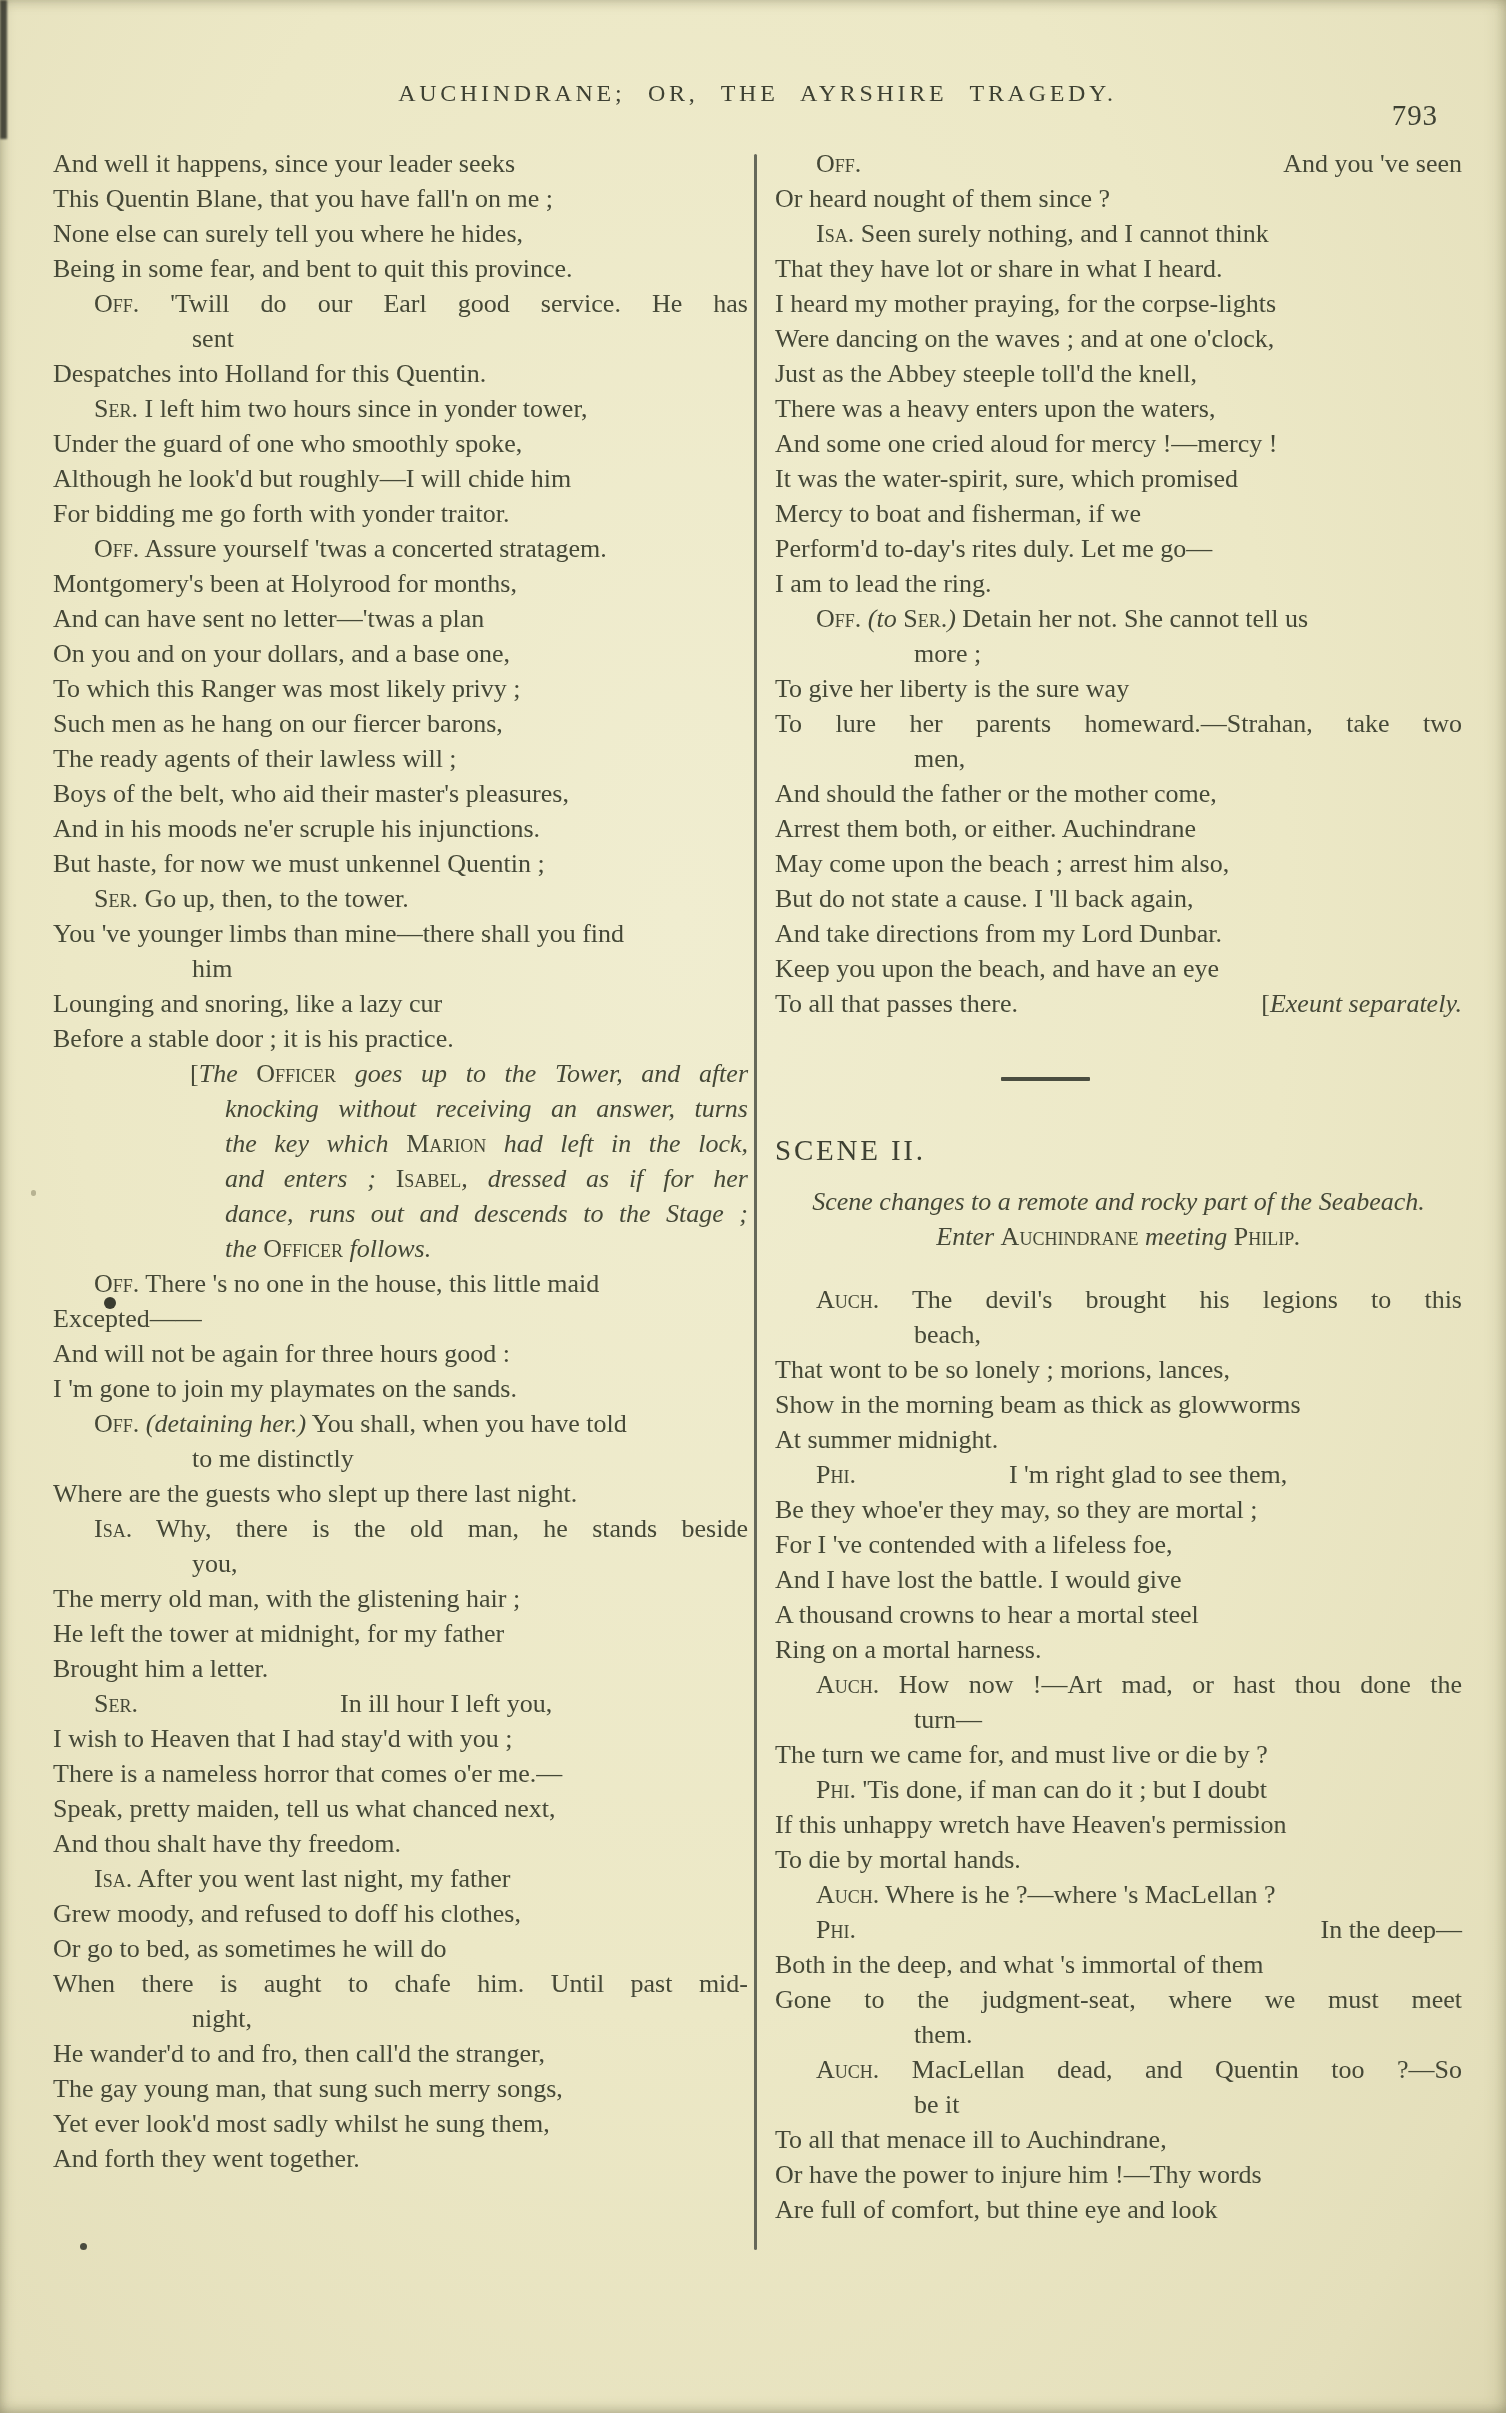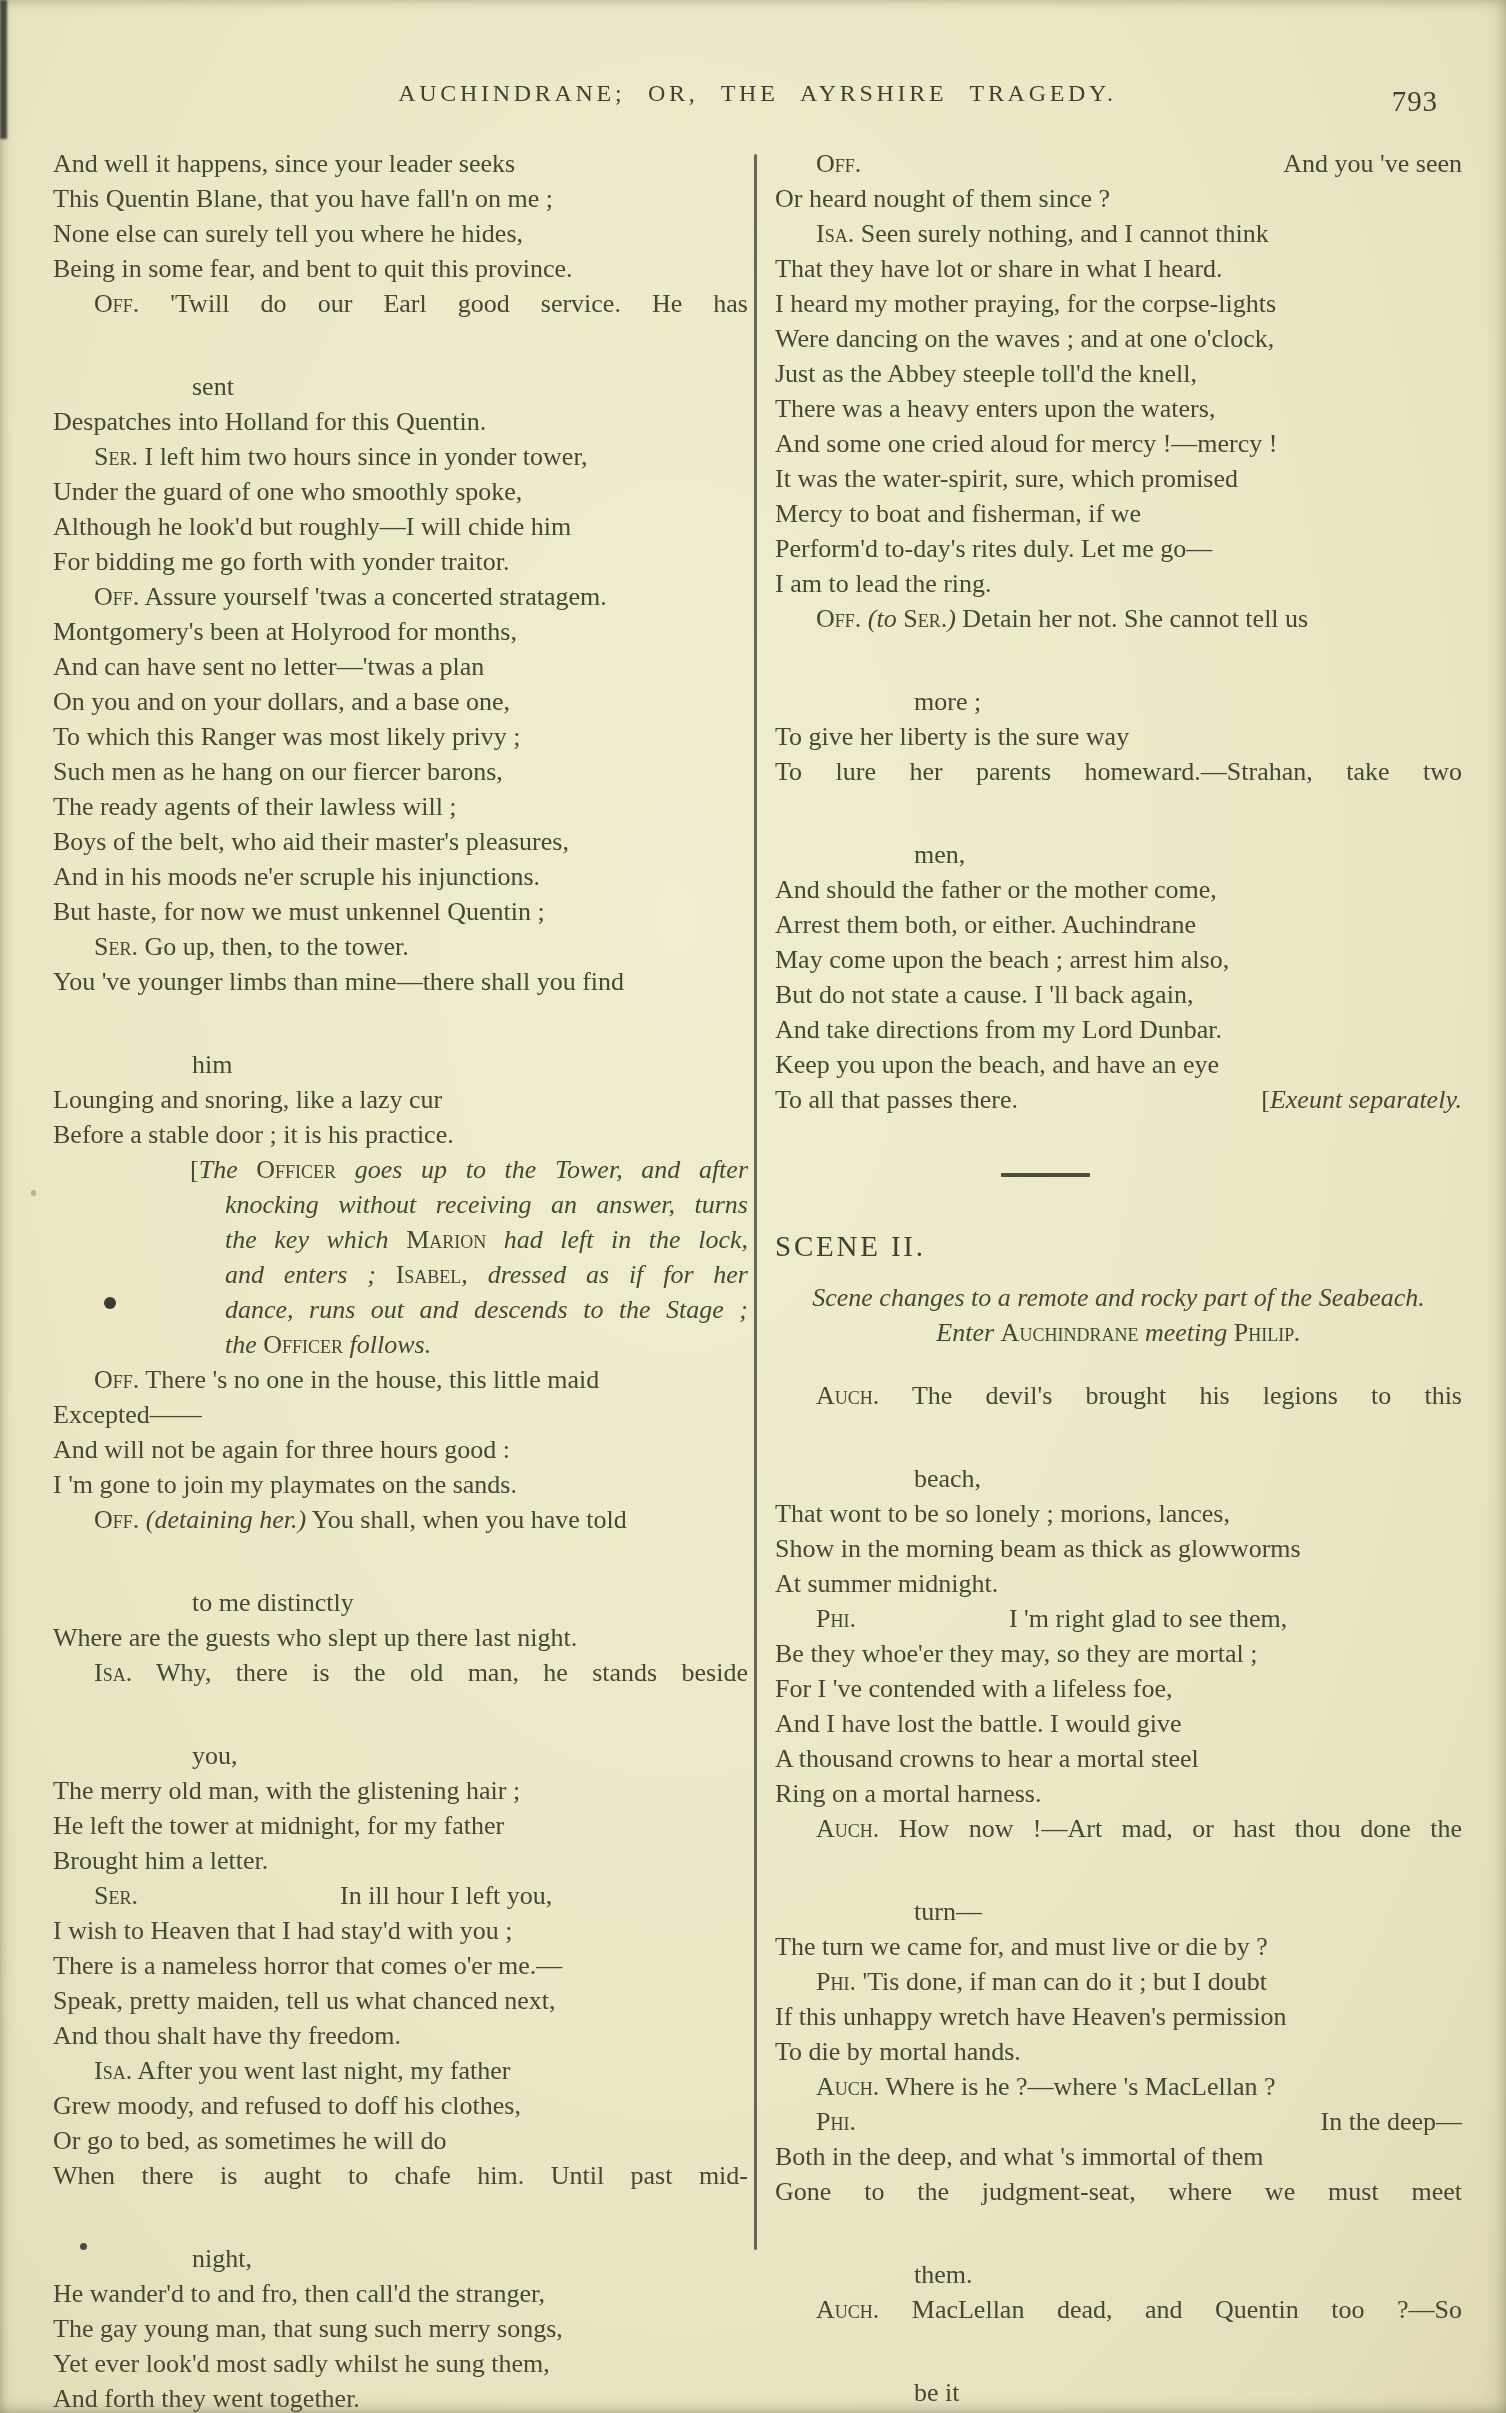"793" .pagenum { top: 5px -> 19px }
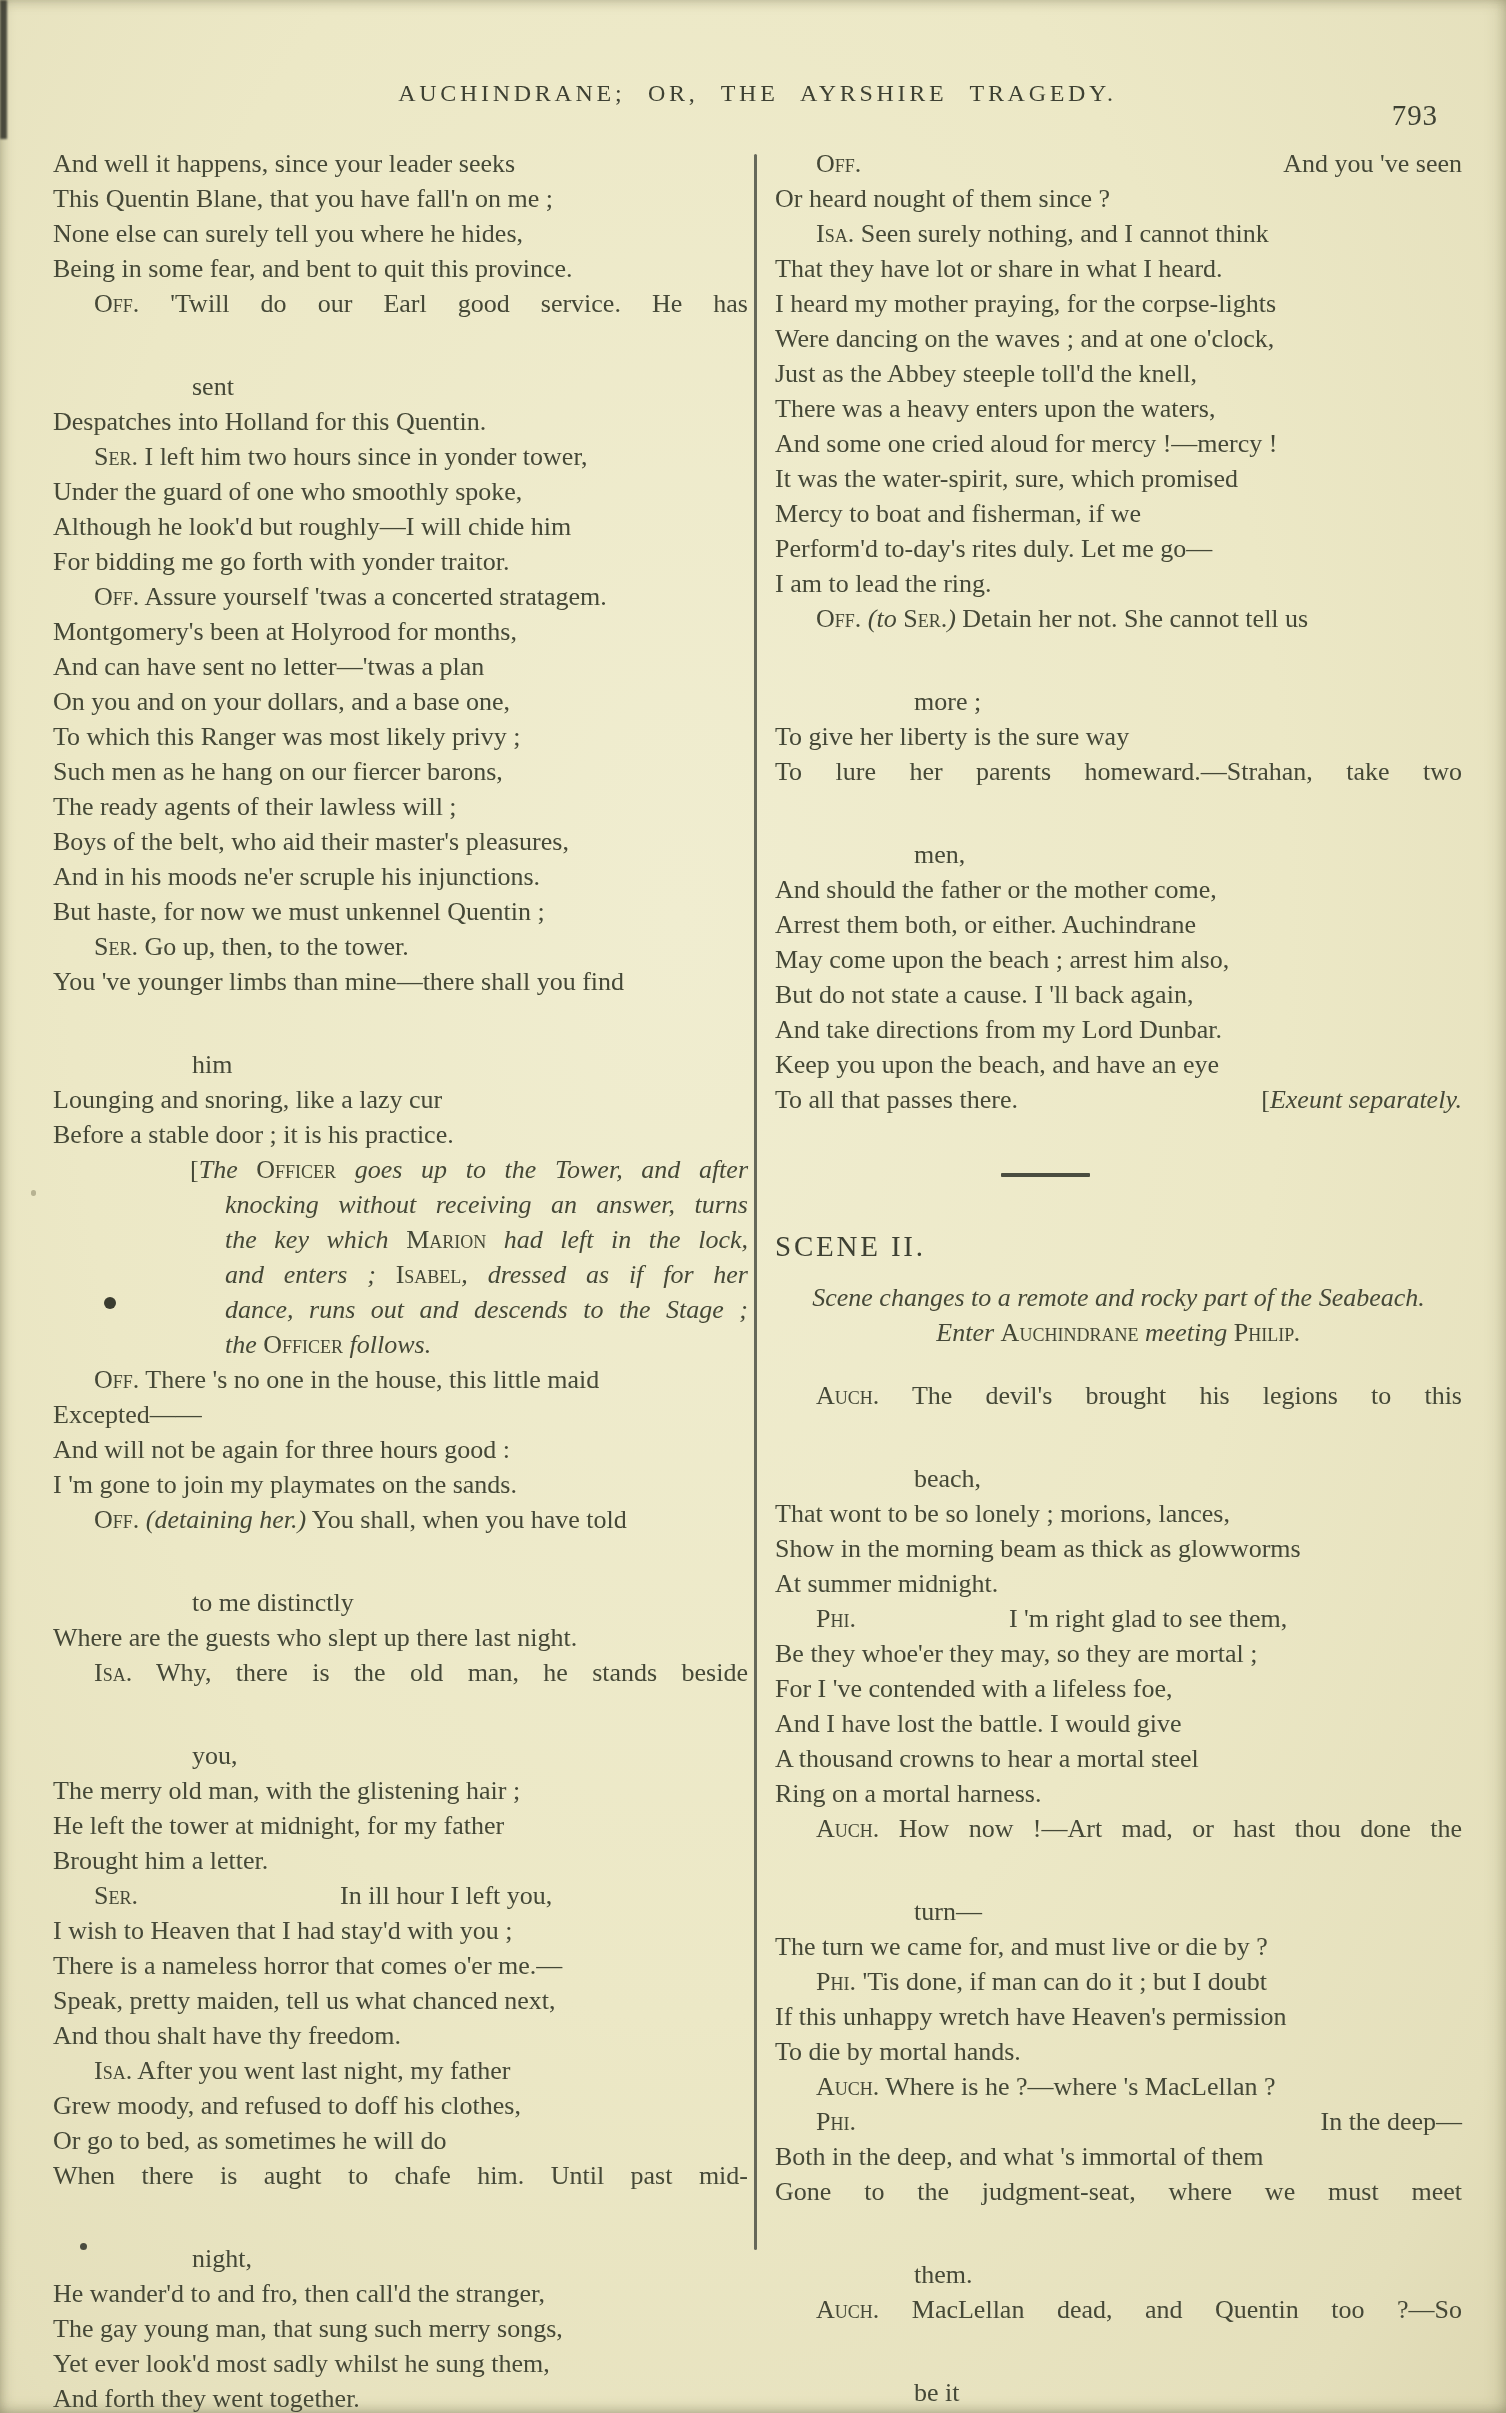"sent" .cont { margin-top: 48px -> none }
